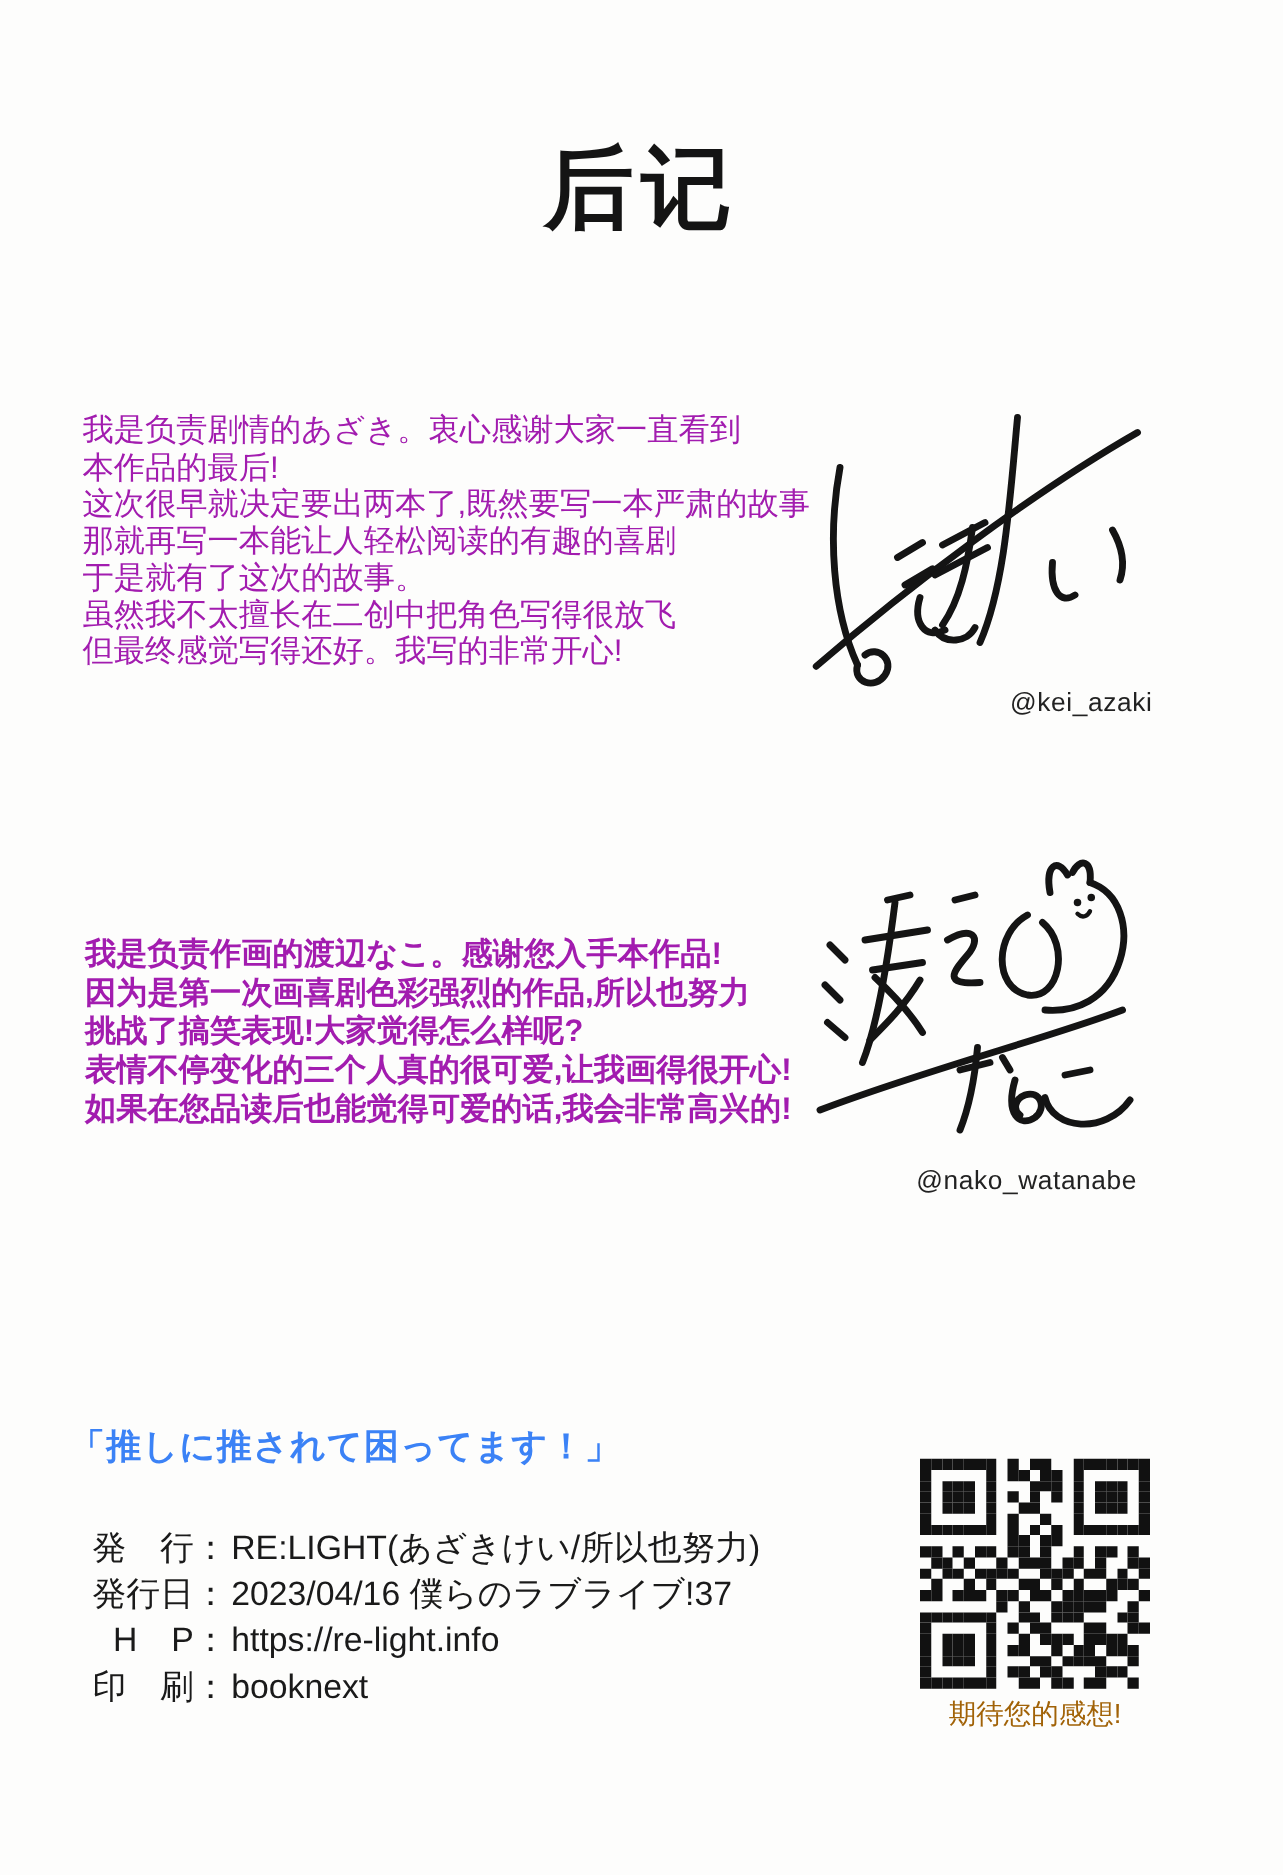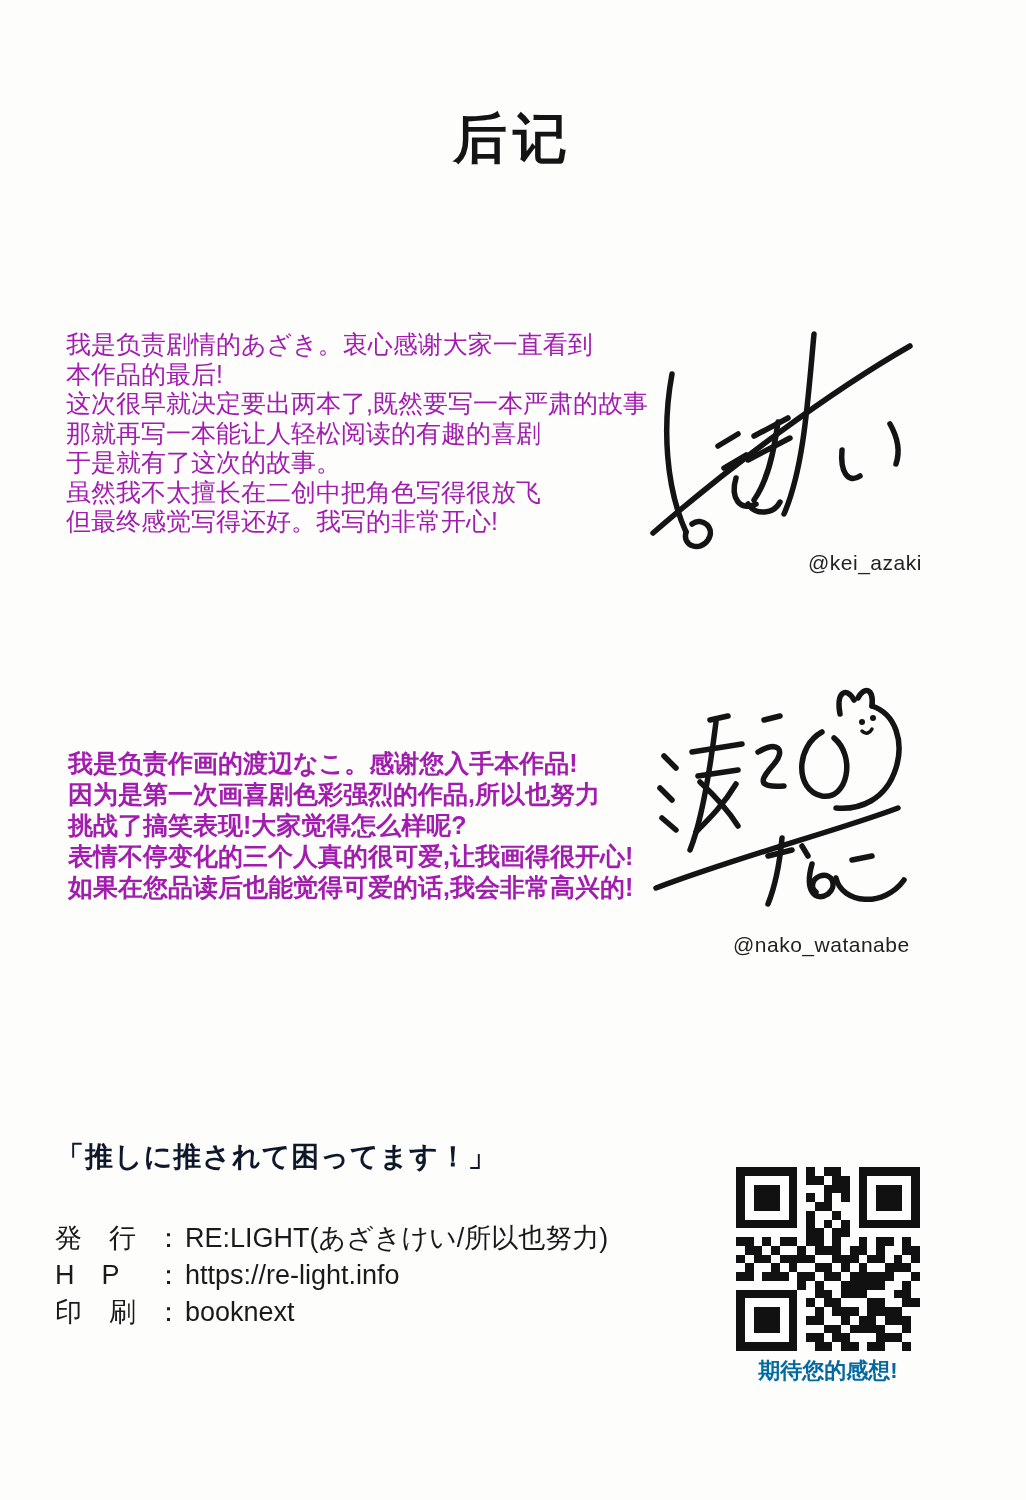"后记" .page-title { font-size: 54px -> 72px }
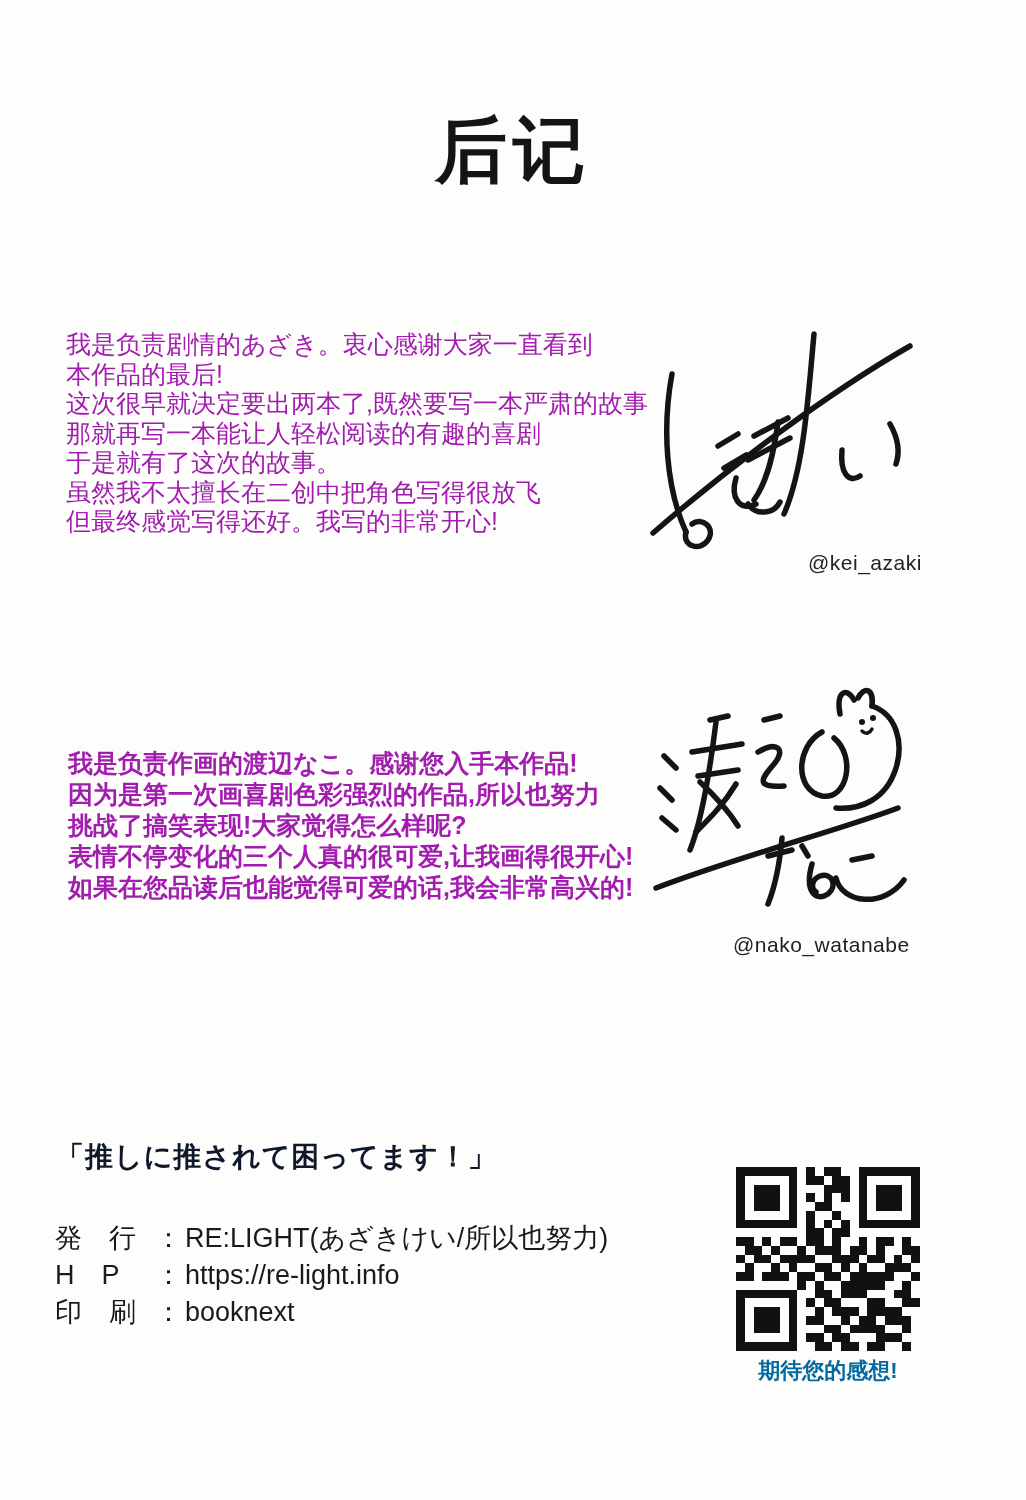"「推しに推されて困ってます！」" .book-title { color: #0f172a -> #3b82f6 }
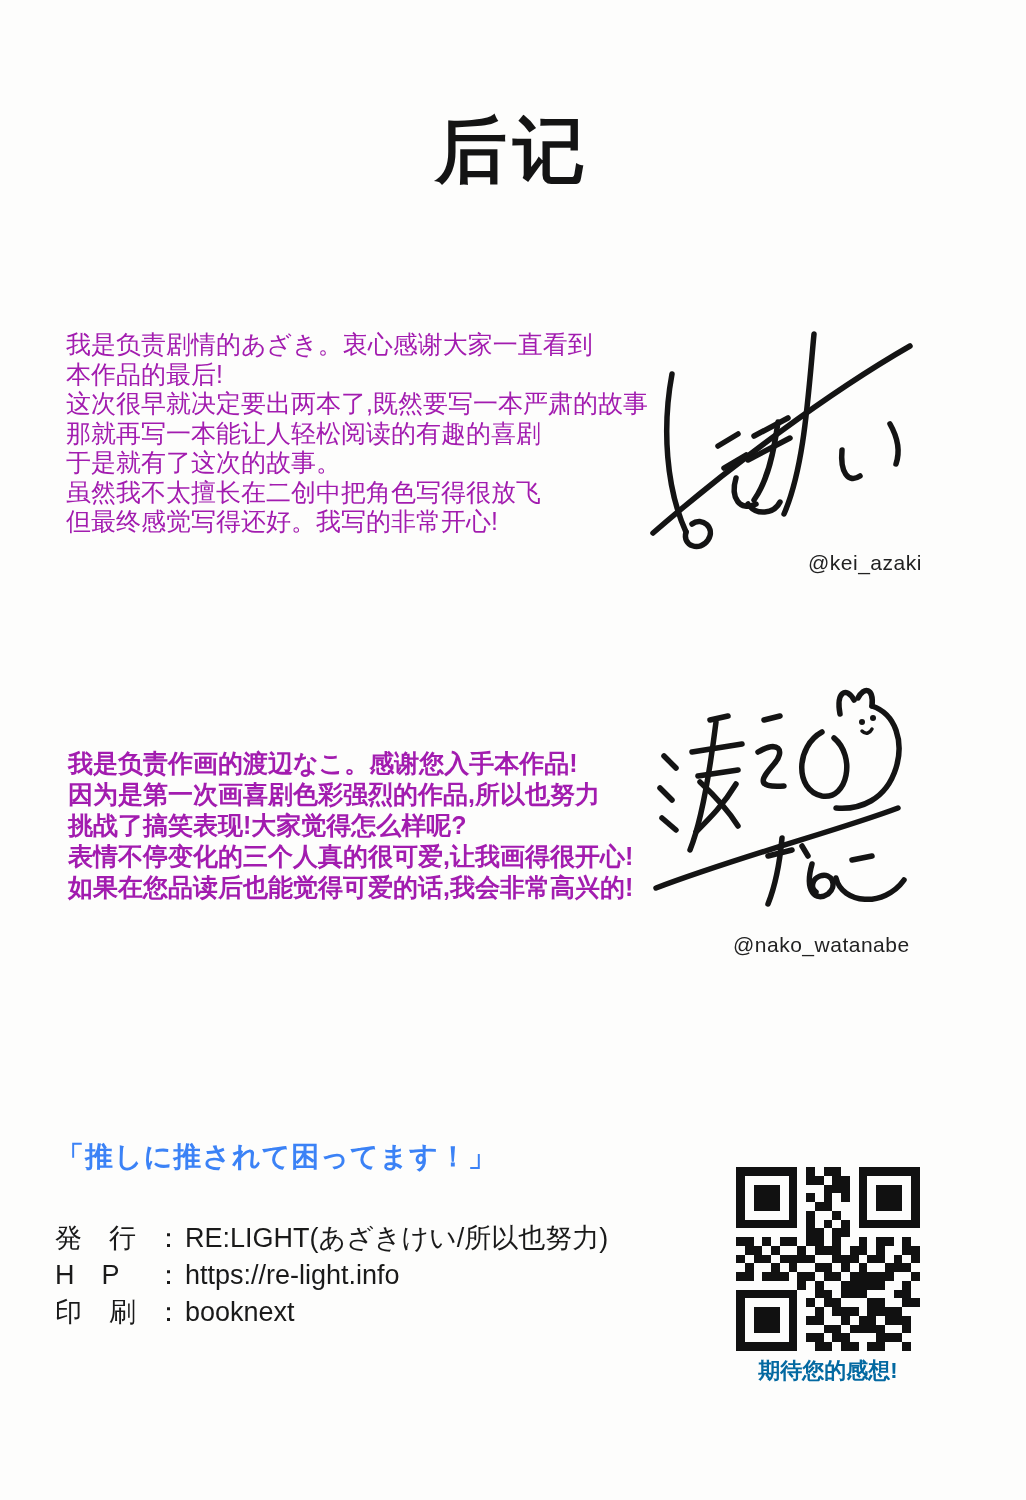"発 行" .col-label { text-align: none -> right }
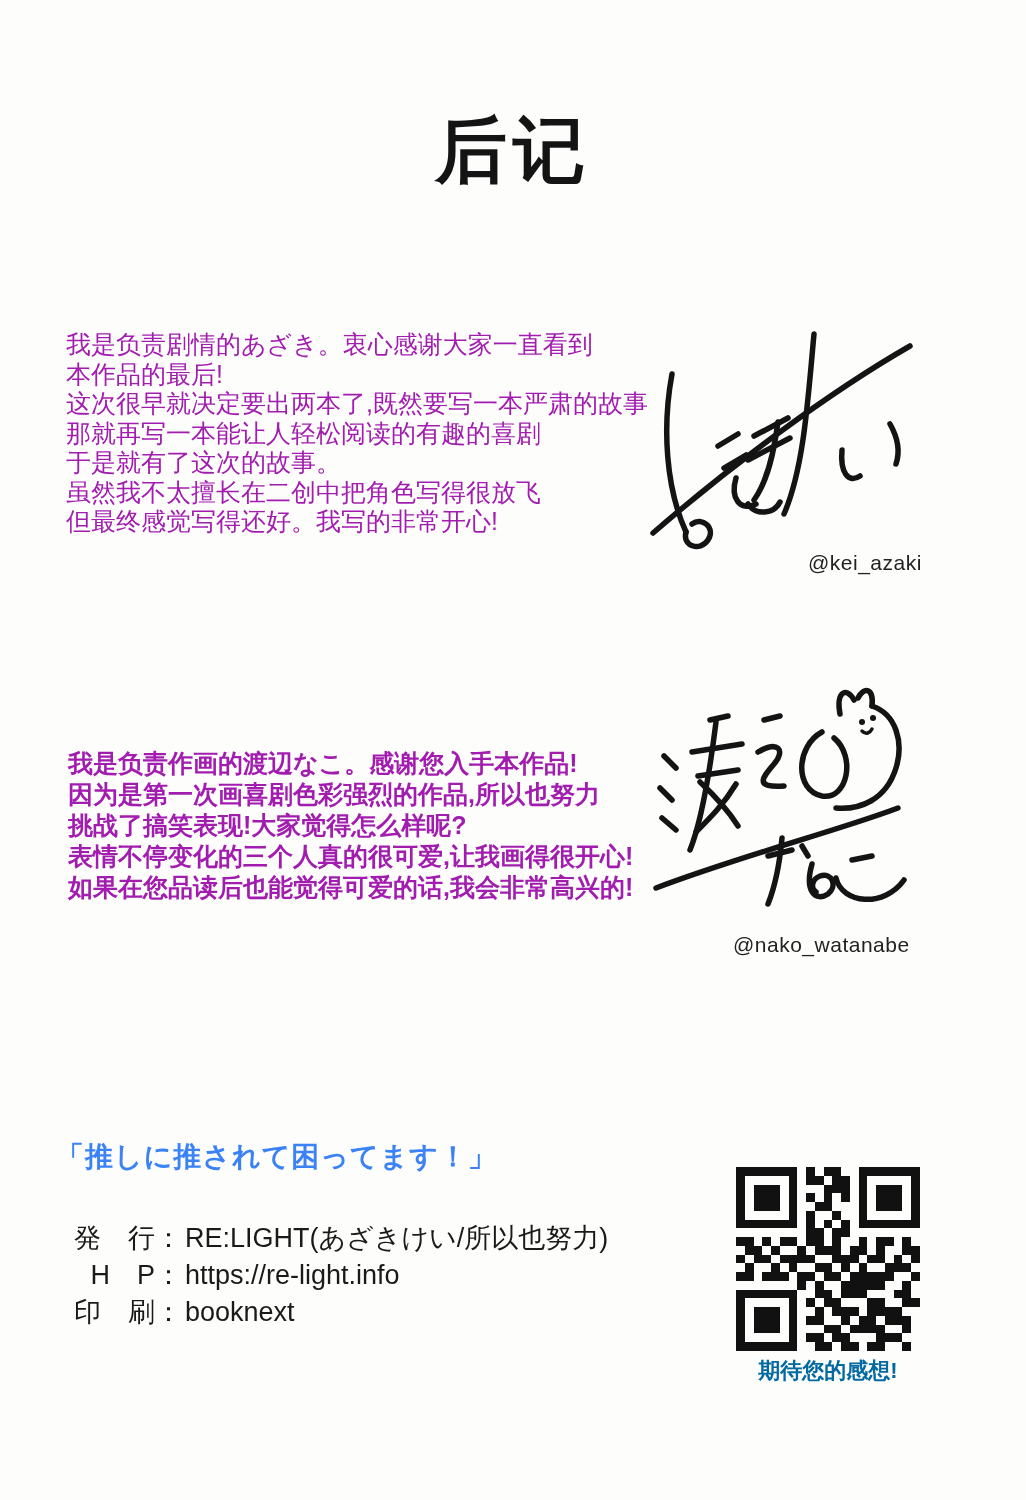"発行日：2023/04/16 僕らのラブライブ!37" div.col-row { html: none -> <div> <span>発行日</span><span>：</span><span>2023/04/16 僕らのラブライブ!37</span> </div> }
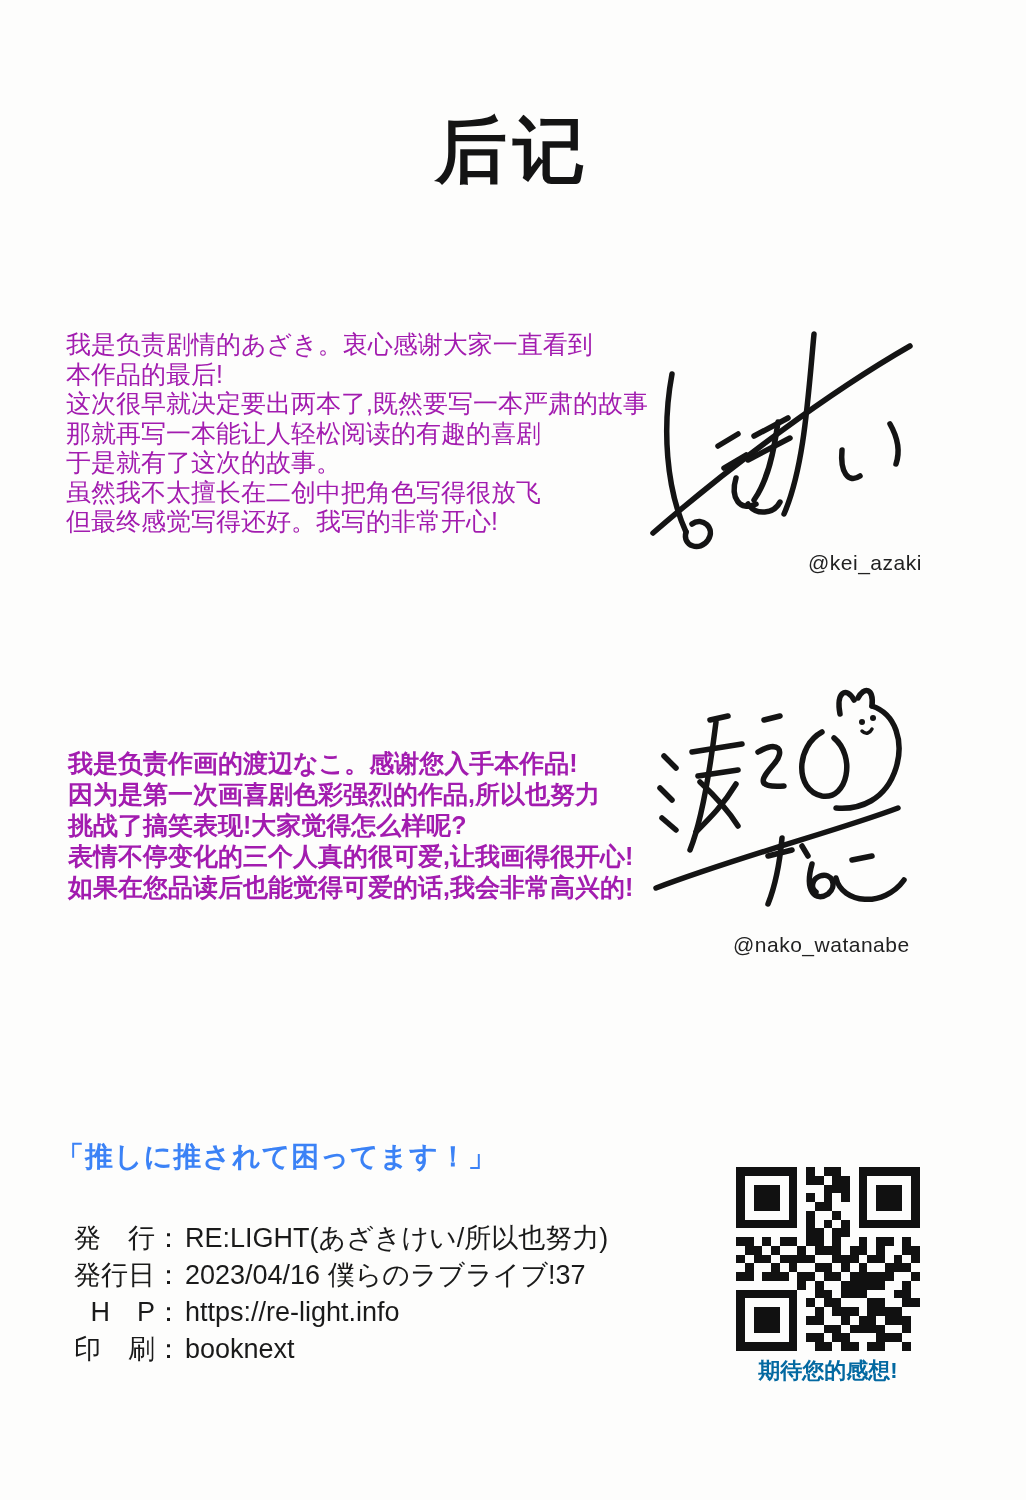"期待您的感想!" .qr-caption { color: #0369a1 -> #a16207; font-weight: bold -> none }
